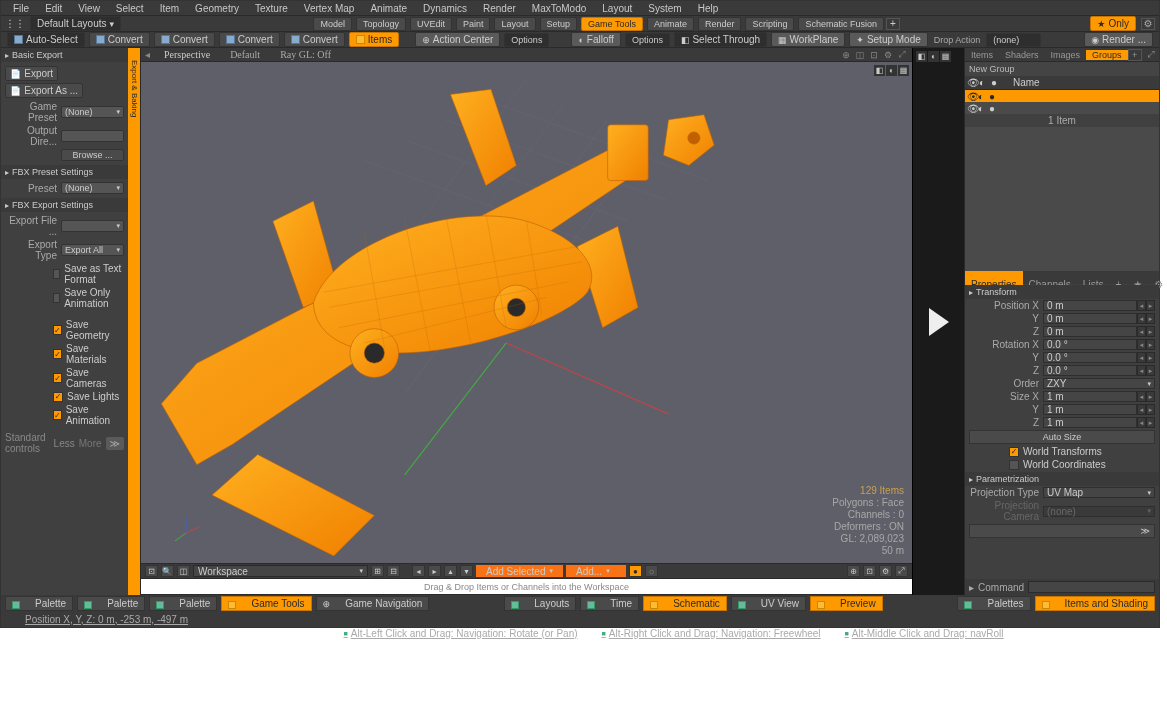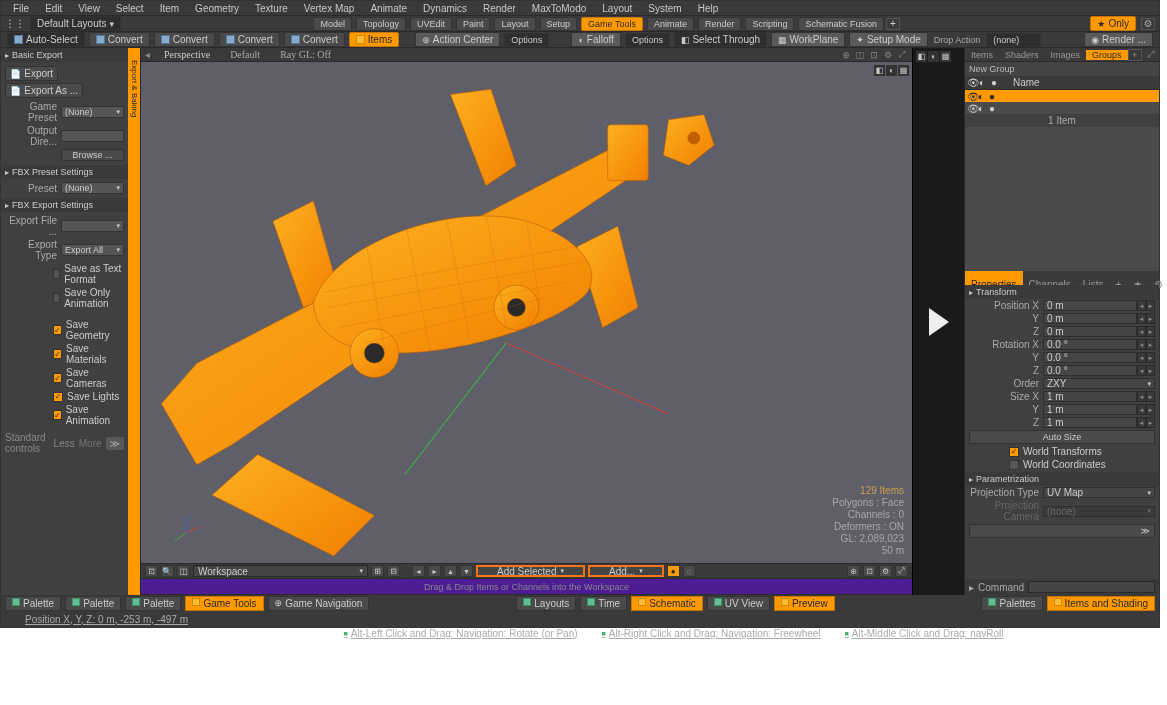"Add Selected" .wsadd { border: 2px solid #f97316 -> 6px solid #f97316; padding: 0 19px -> 0 4px }
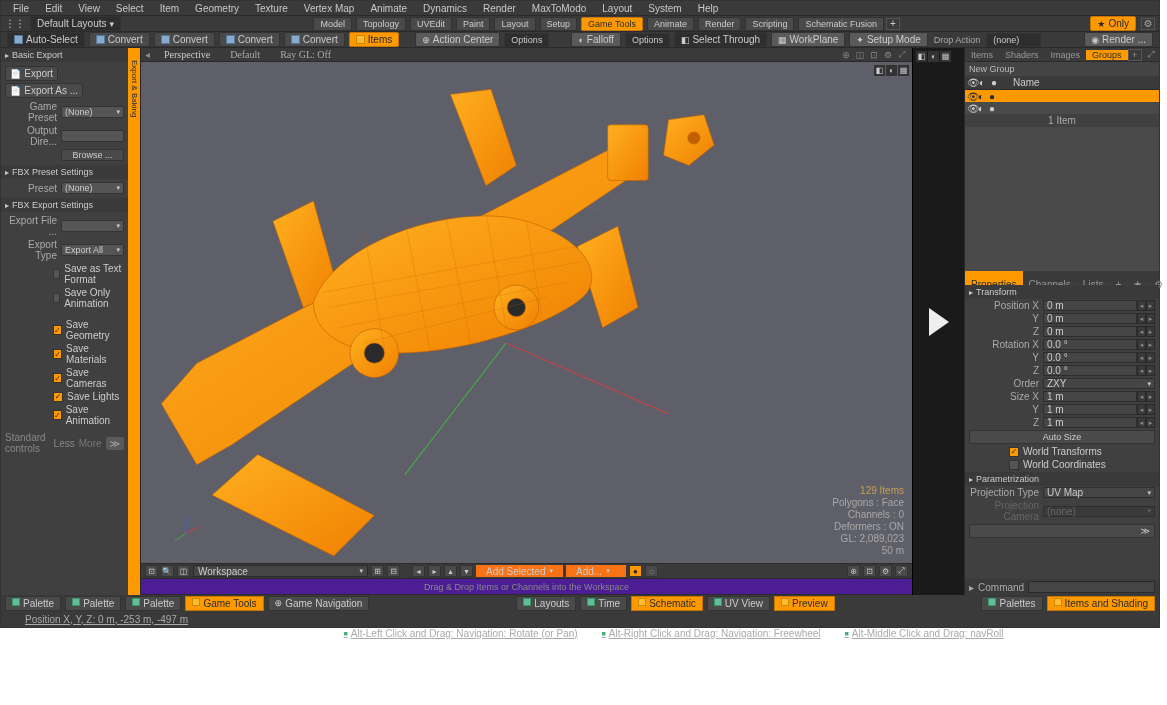"Drag & Drop Items or" .dragbar { background: #4c1d95 -> #ffffff }
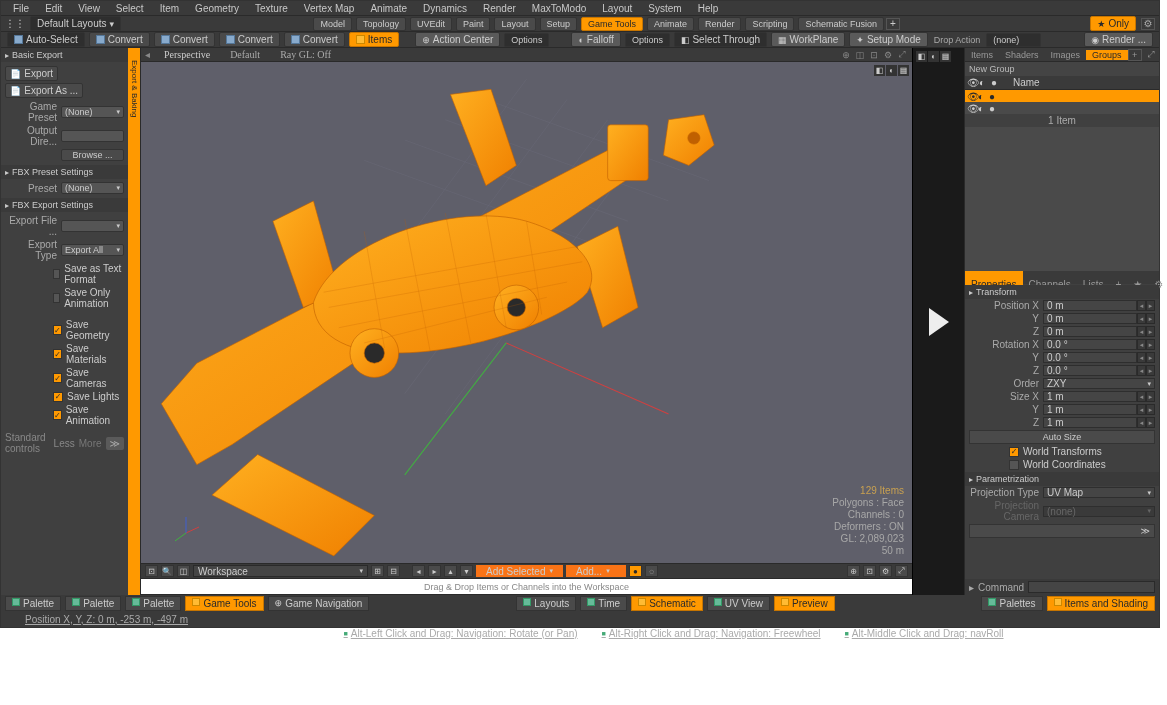"Palette" .btab { align-items: flex-start -> flex-end; gap: 3px -> 15px }
